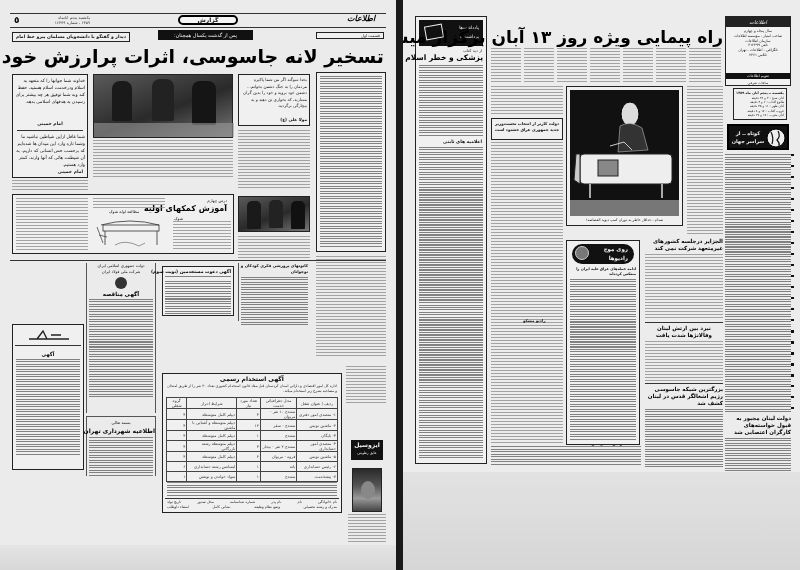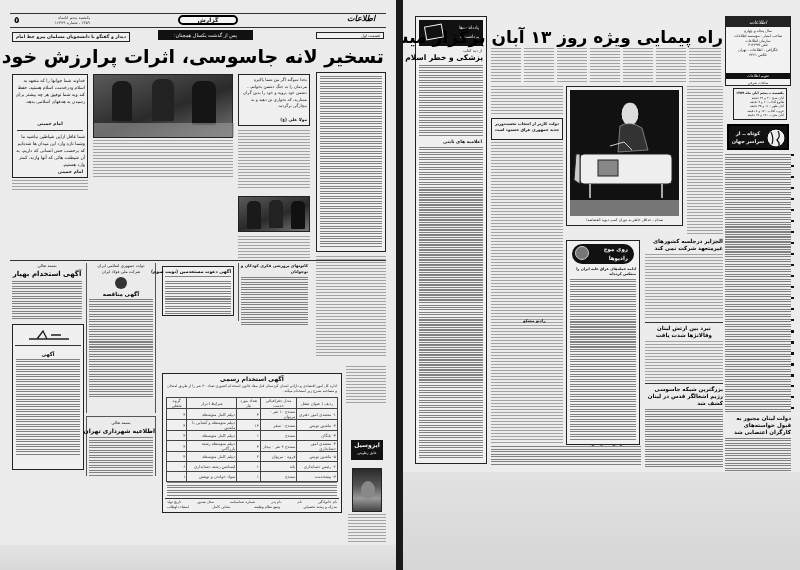"آموزش کمکهای اولیه" div.box { html: none -> <div> <div></div> <div>درس چهارم</div> <div>آموزش کمکهای اولیه</div> <div>شوک</div> <div></div> <div></div> <div>مطالعه لوله شوک</div> <svg> <path></path> <rect></rect> <line></line> <line></line> <path></path> <path></path> </svg> </div> }
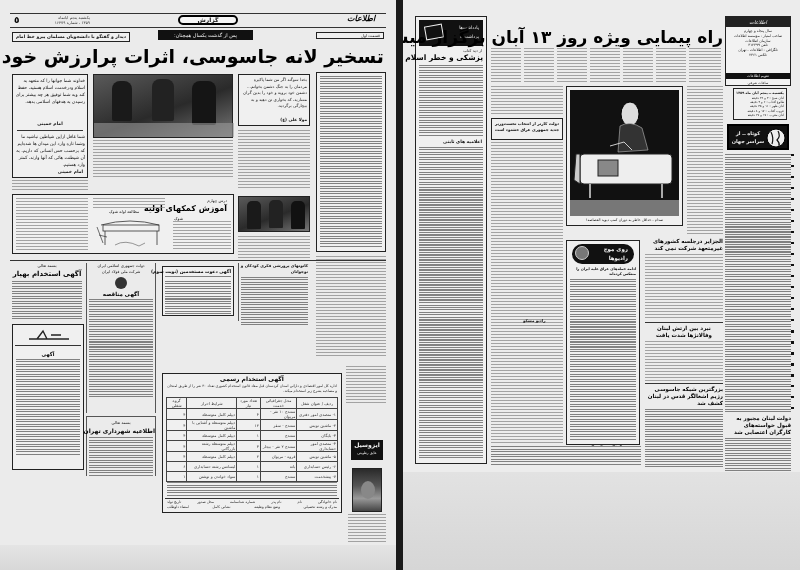"آگهی استخدام بهیار" div.abs { html: <div> <div>بسمه تعالی</div> <div>آگهی استخدام بهیار</div> <div></div> </div> -> none }
